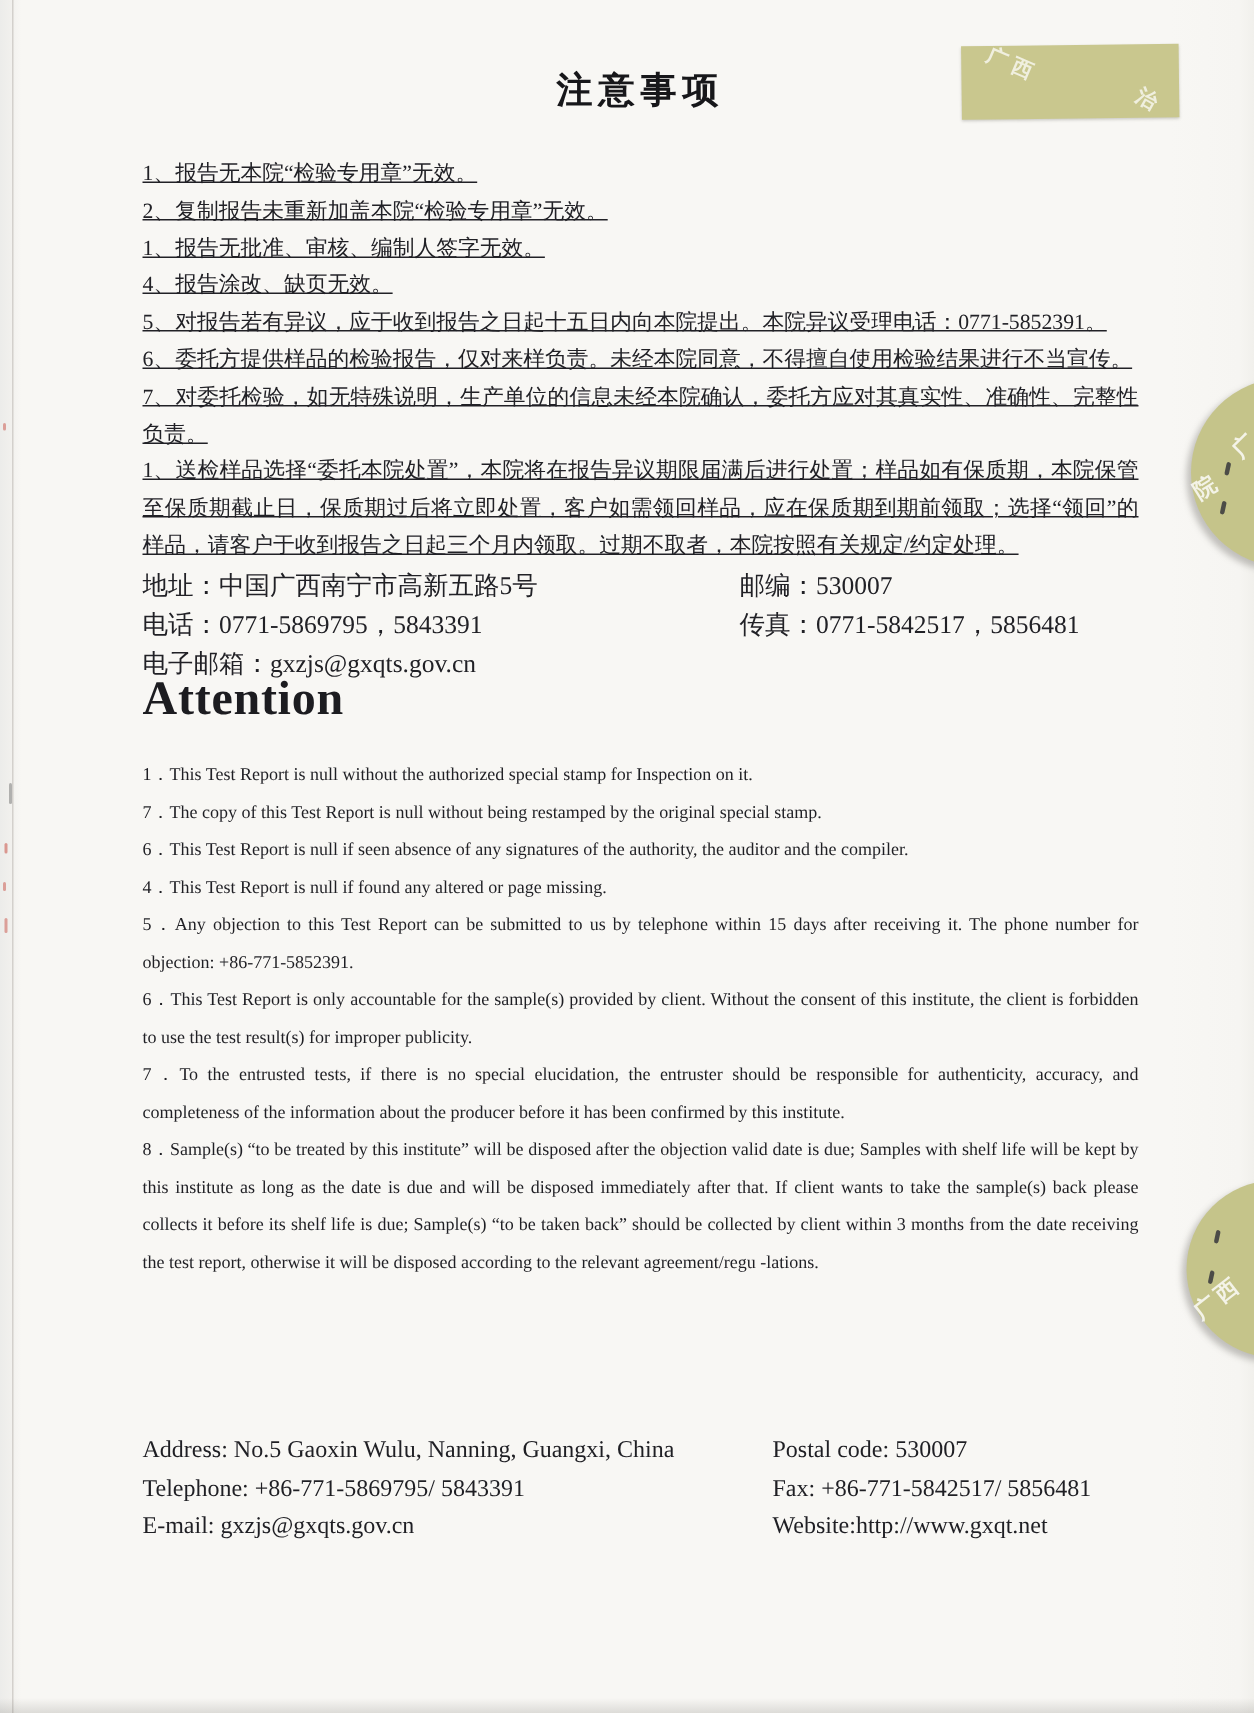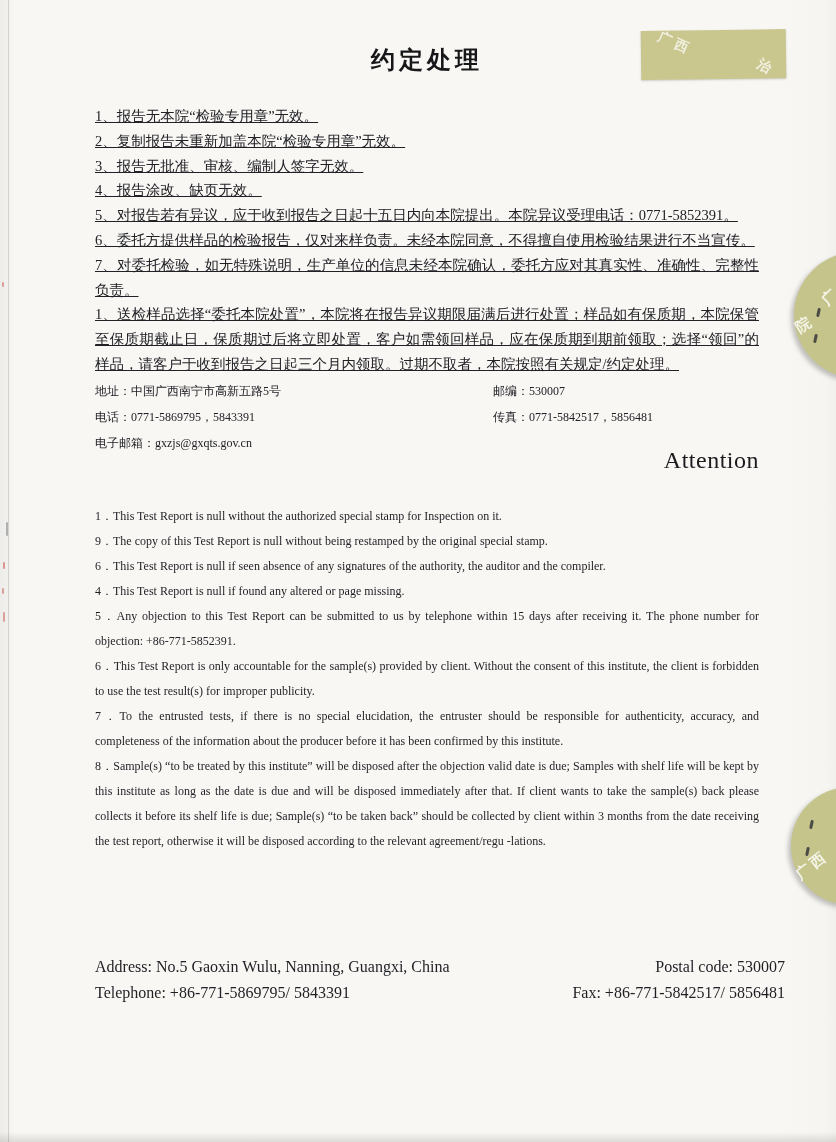"约定处理" div.title-cn { text: 约定处理 -> 注意事项 }
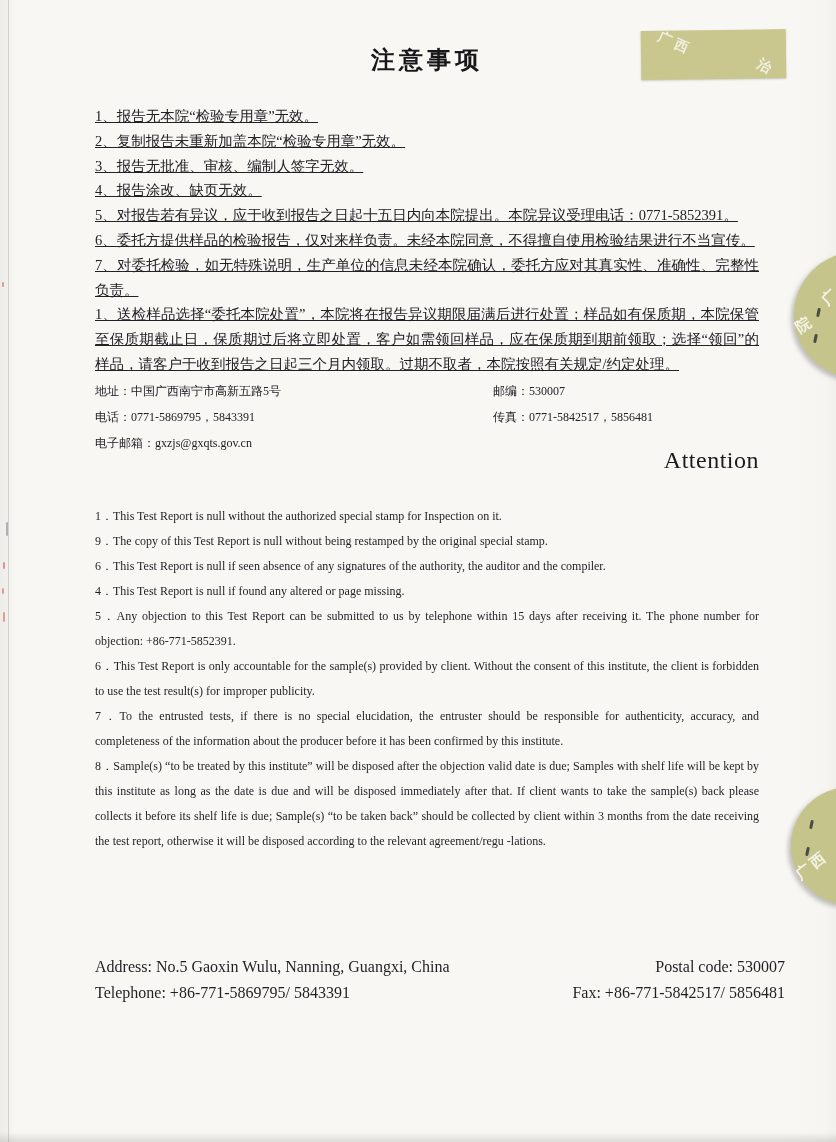"3、报告无批准、审核、编制人签字无效。" p { text: 3 -> 1 }
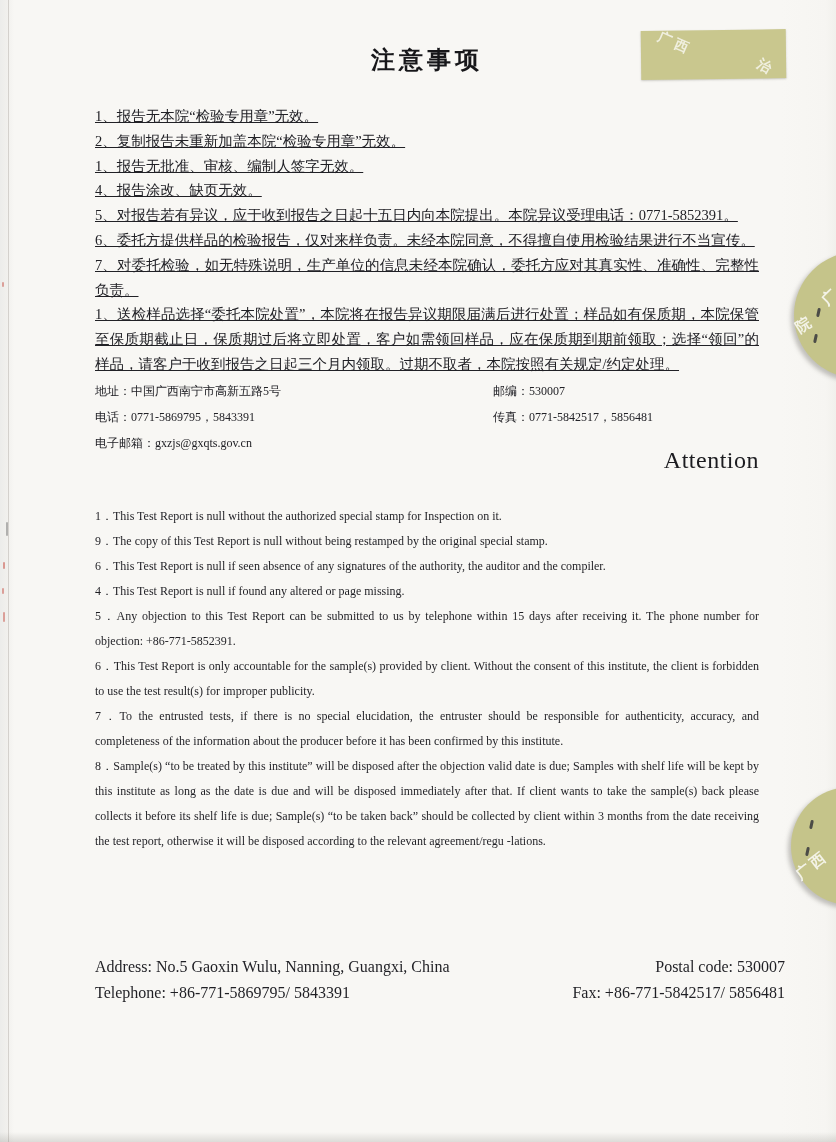"地址：中国广西南宁市高新五路5号" .cn-contact { font-size: 12px -> 17px }
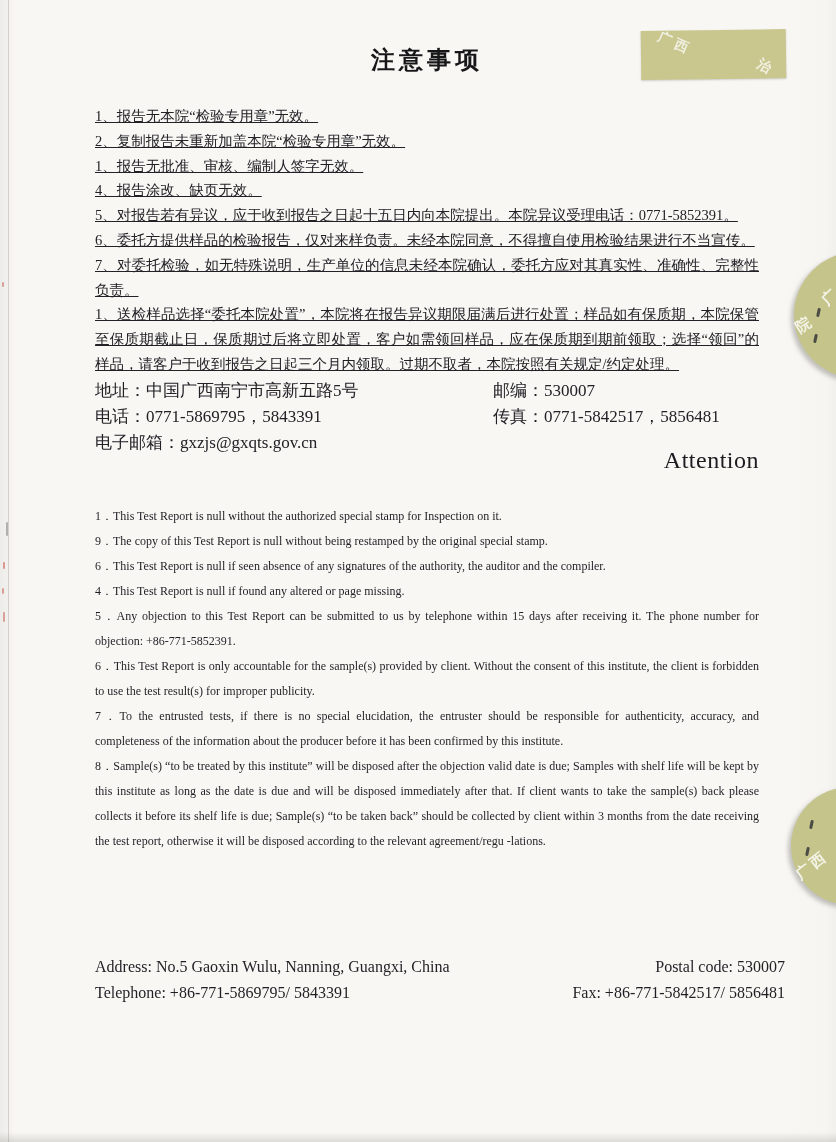"Attention" .title-en { font-size: 24px -> 32px; font-weight: 400 -> 700; text-align: right -> left }
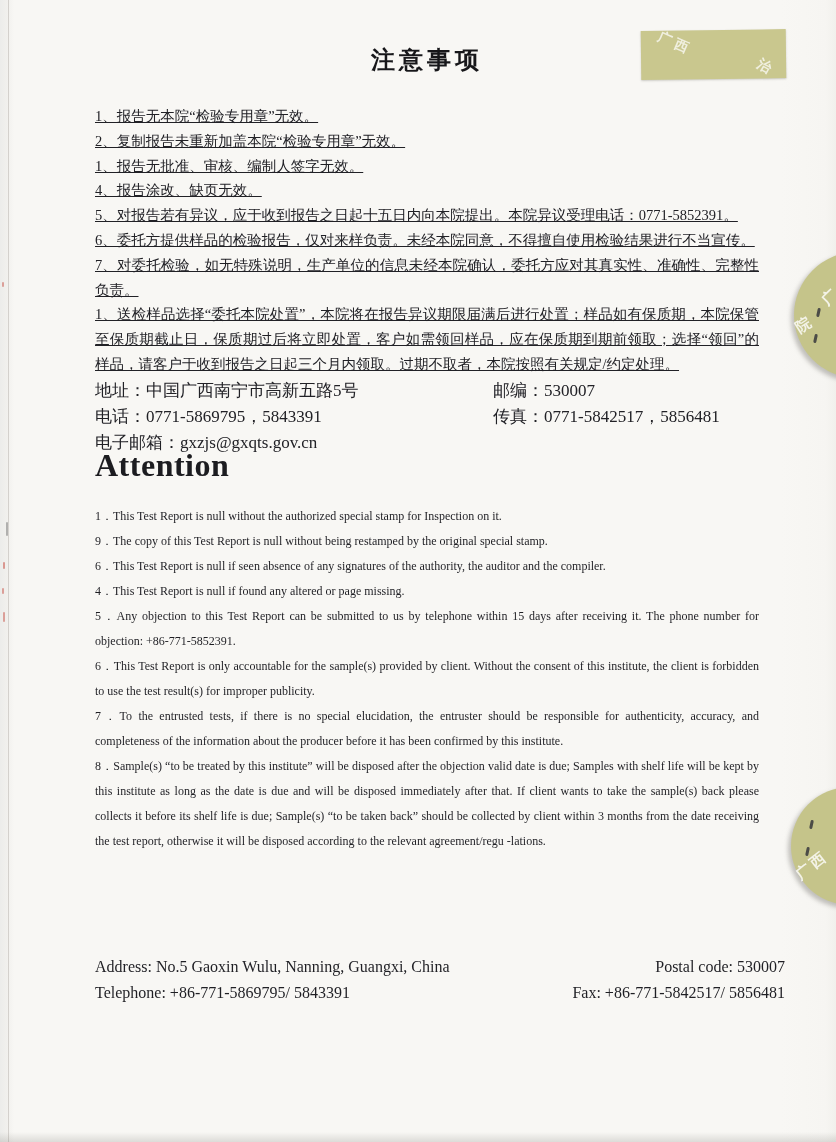"9．The copy of this Test" p { text: 9 -> 7 }
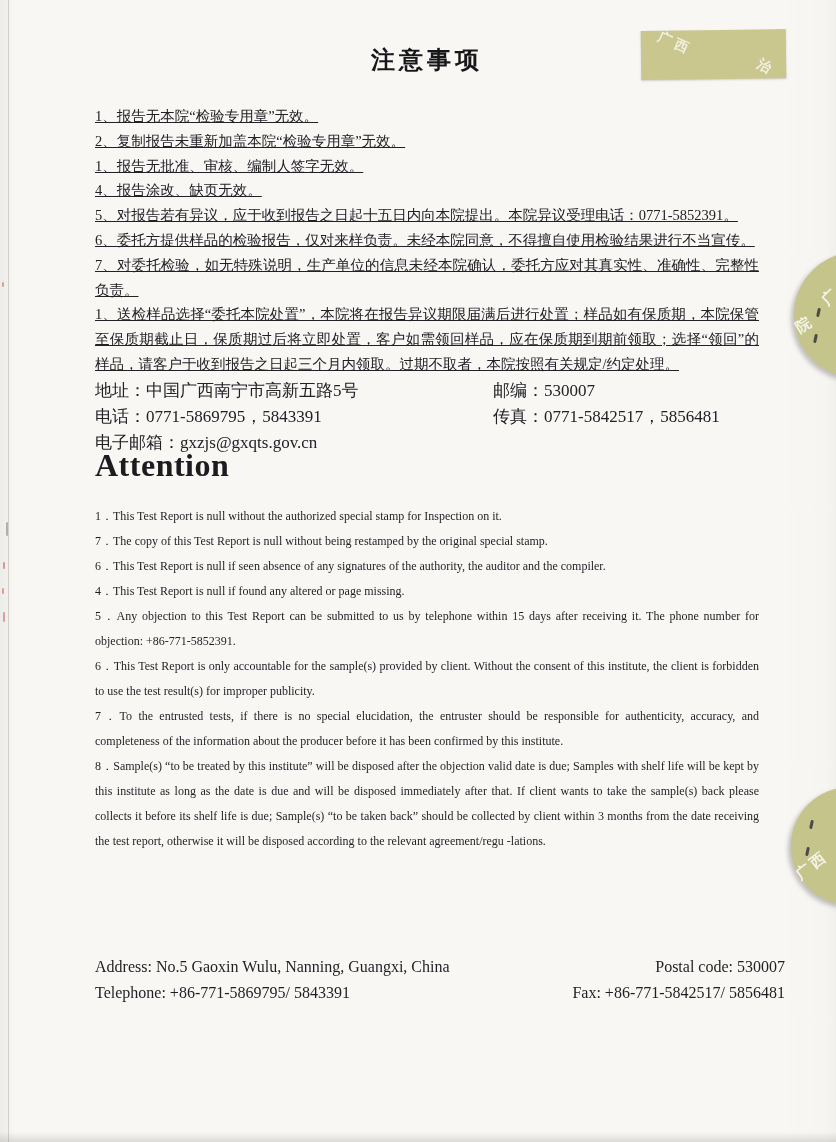"Postal code: 530007" .en-contact .col-r { text-align: right -> none }
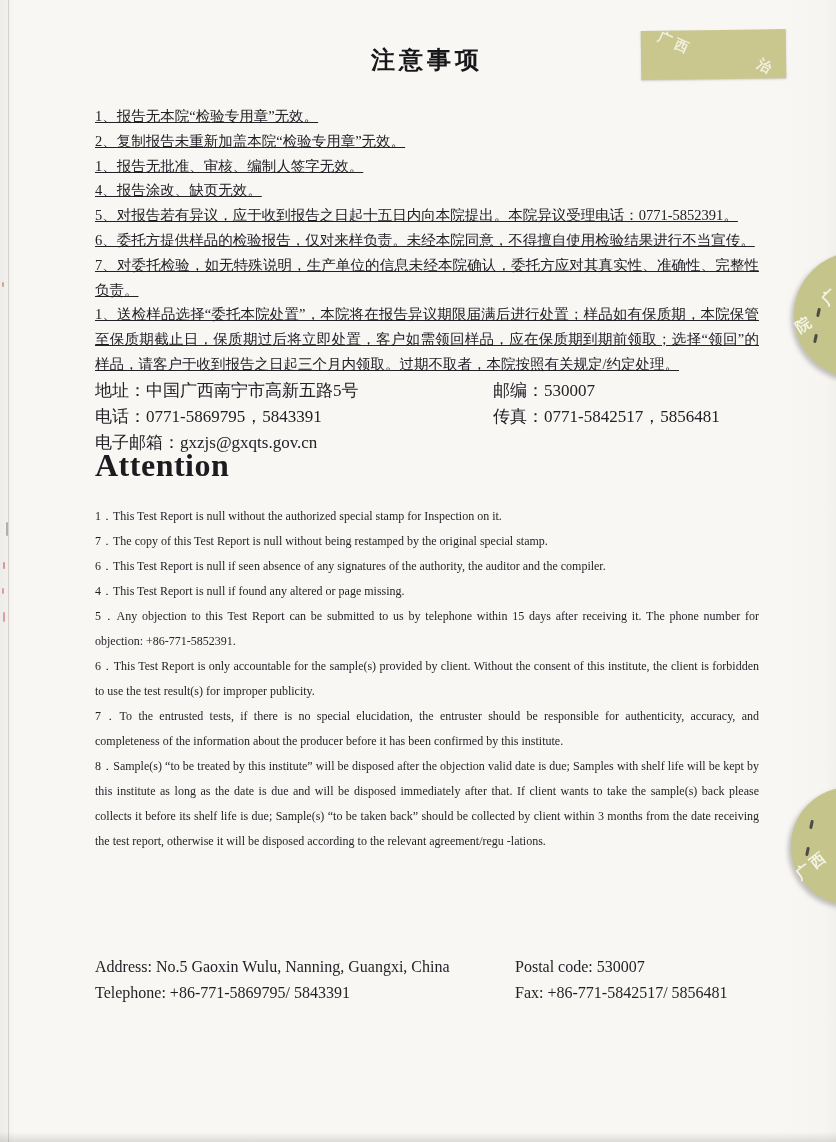"E-mail: gxzjs@gxqts.gov.cn" div.row { html: none -> <div> <span>E-mail: gxzjs@gxqts.gov.cn</span> <span>Website:http://www.gxqt.net</span> </div> }
